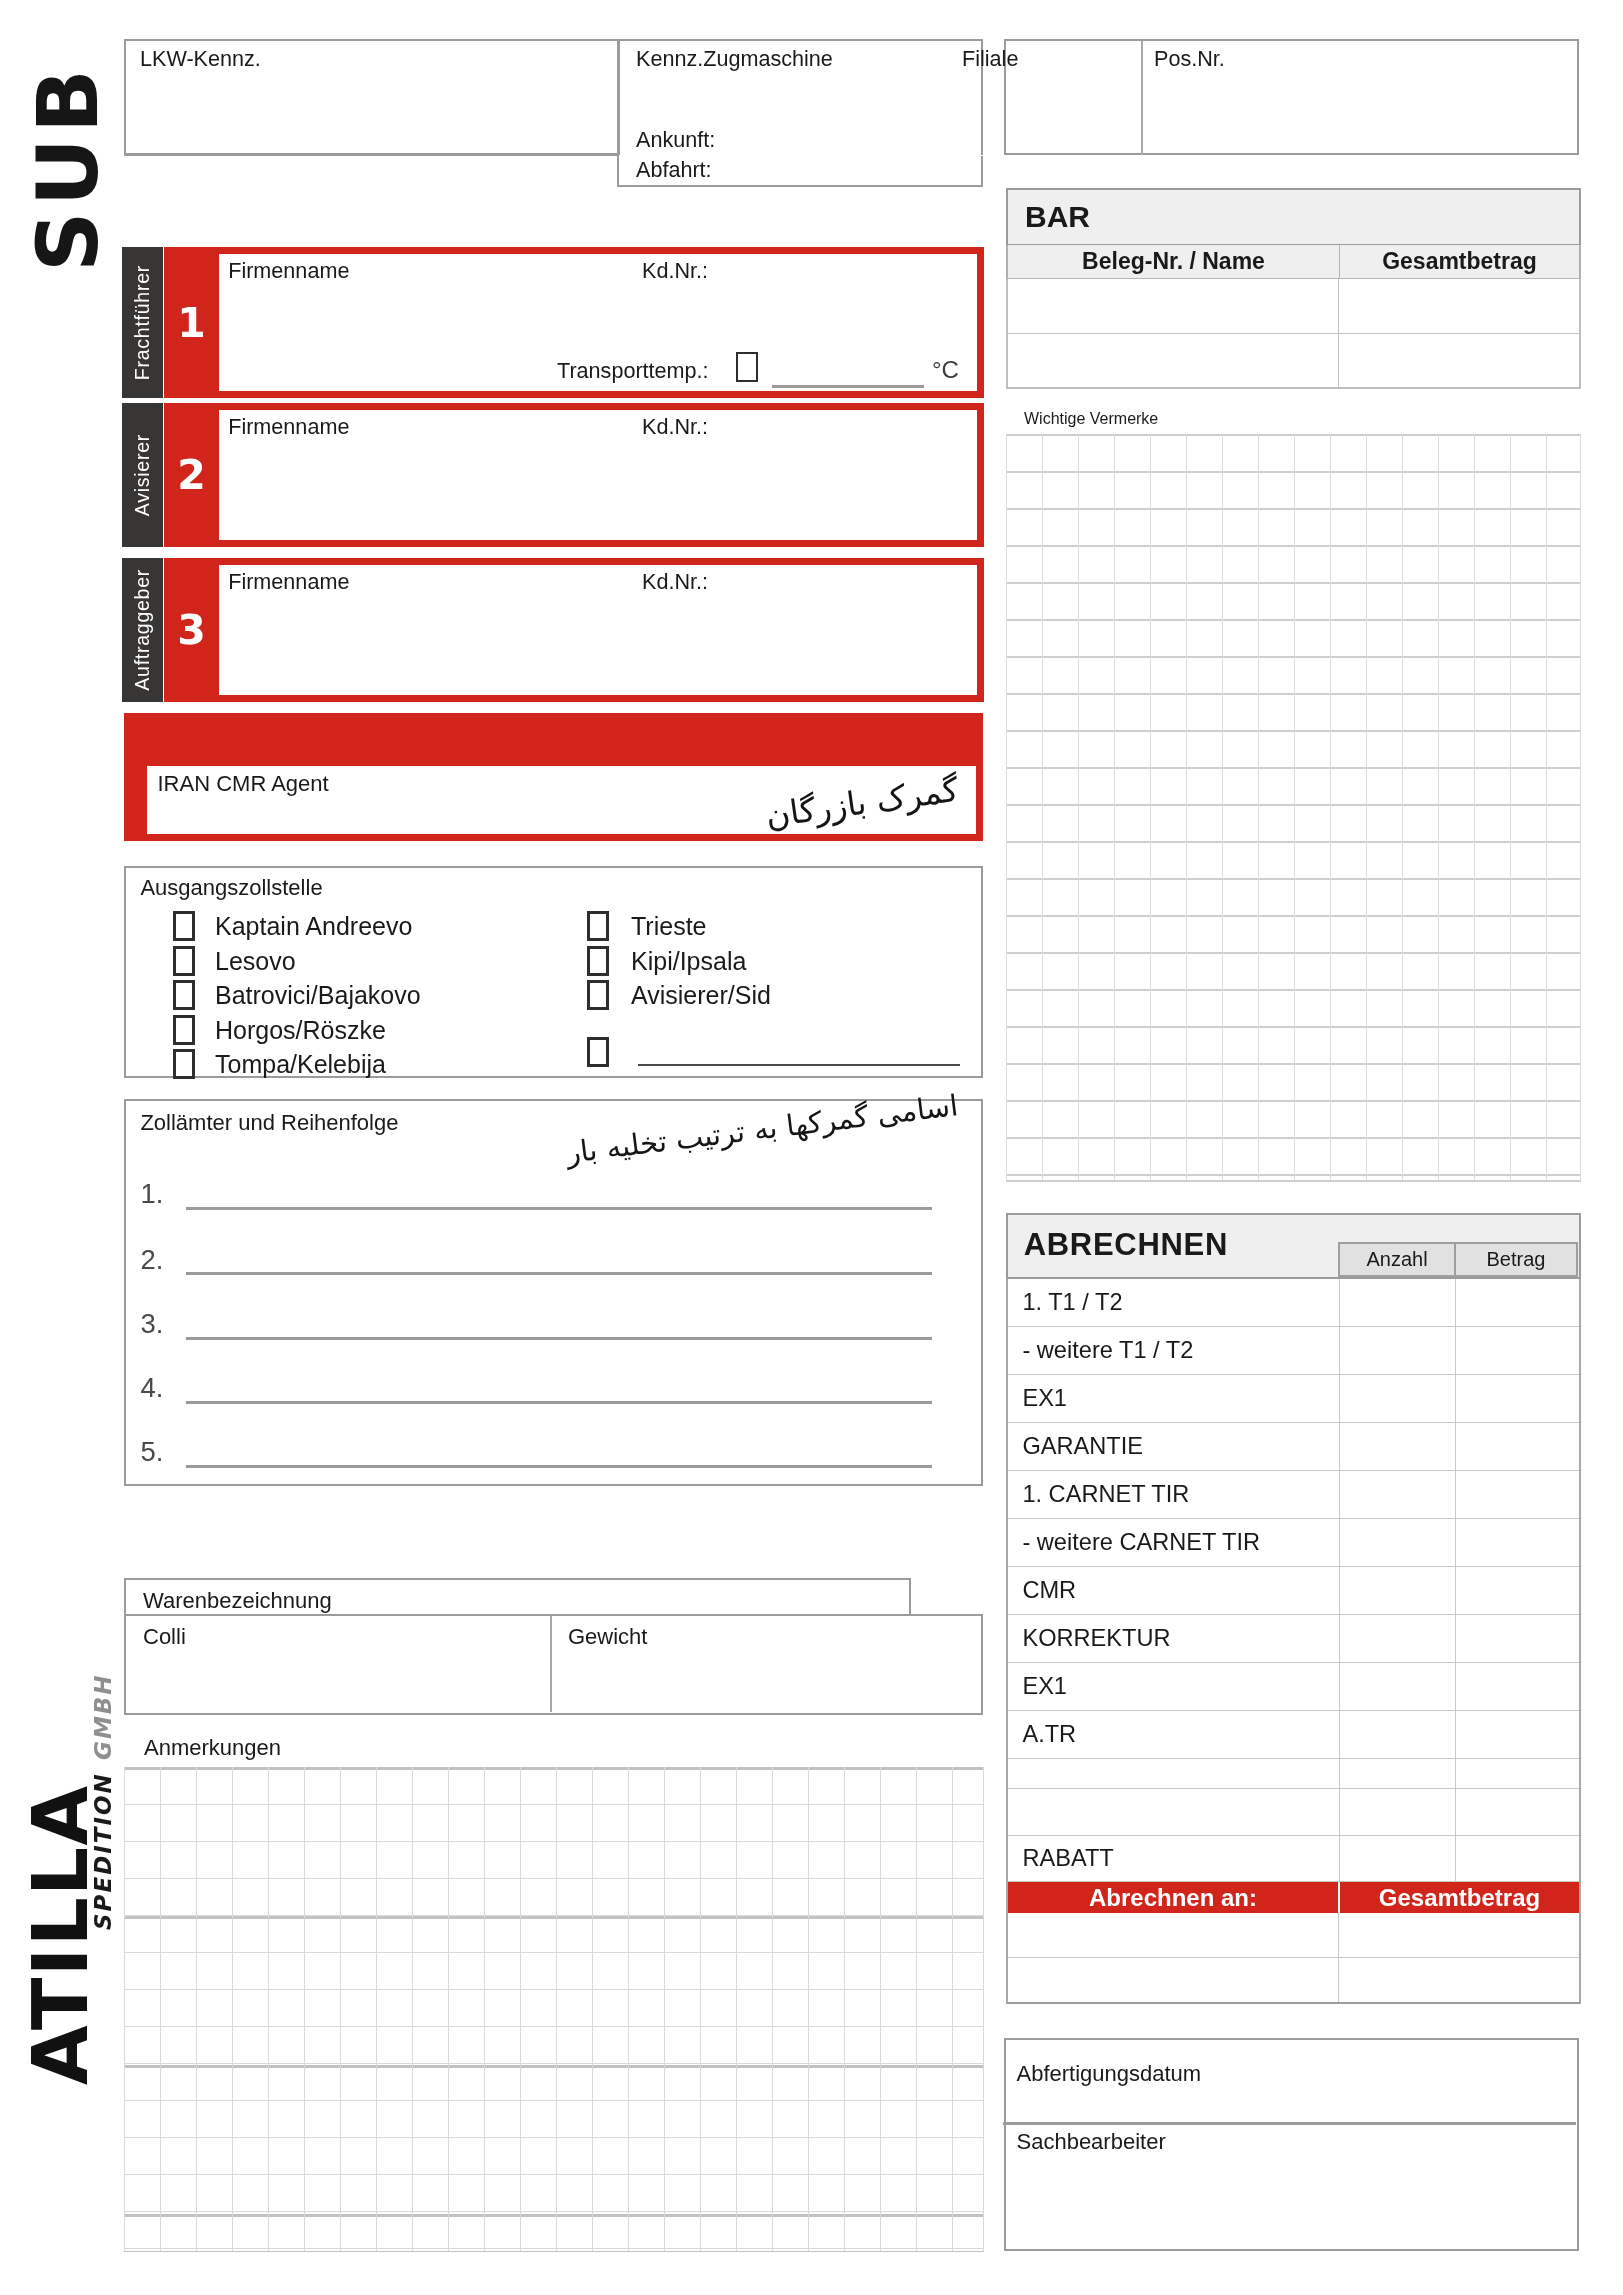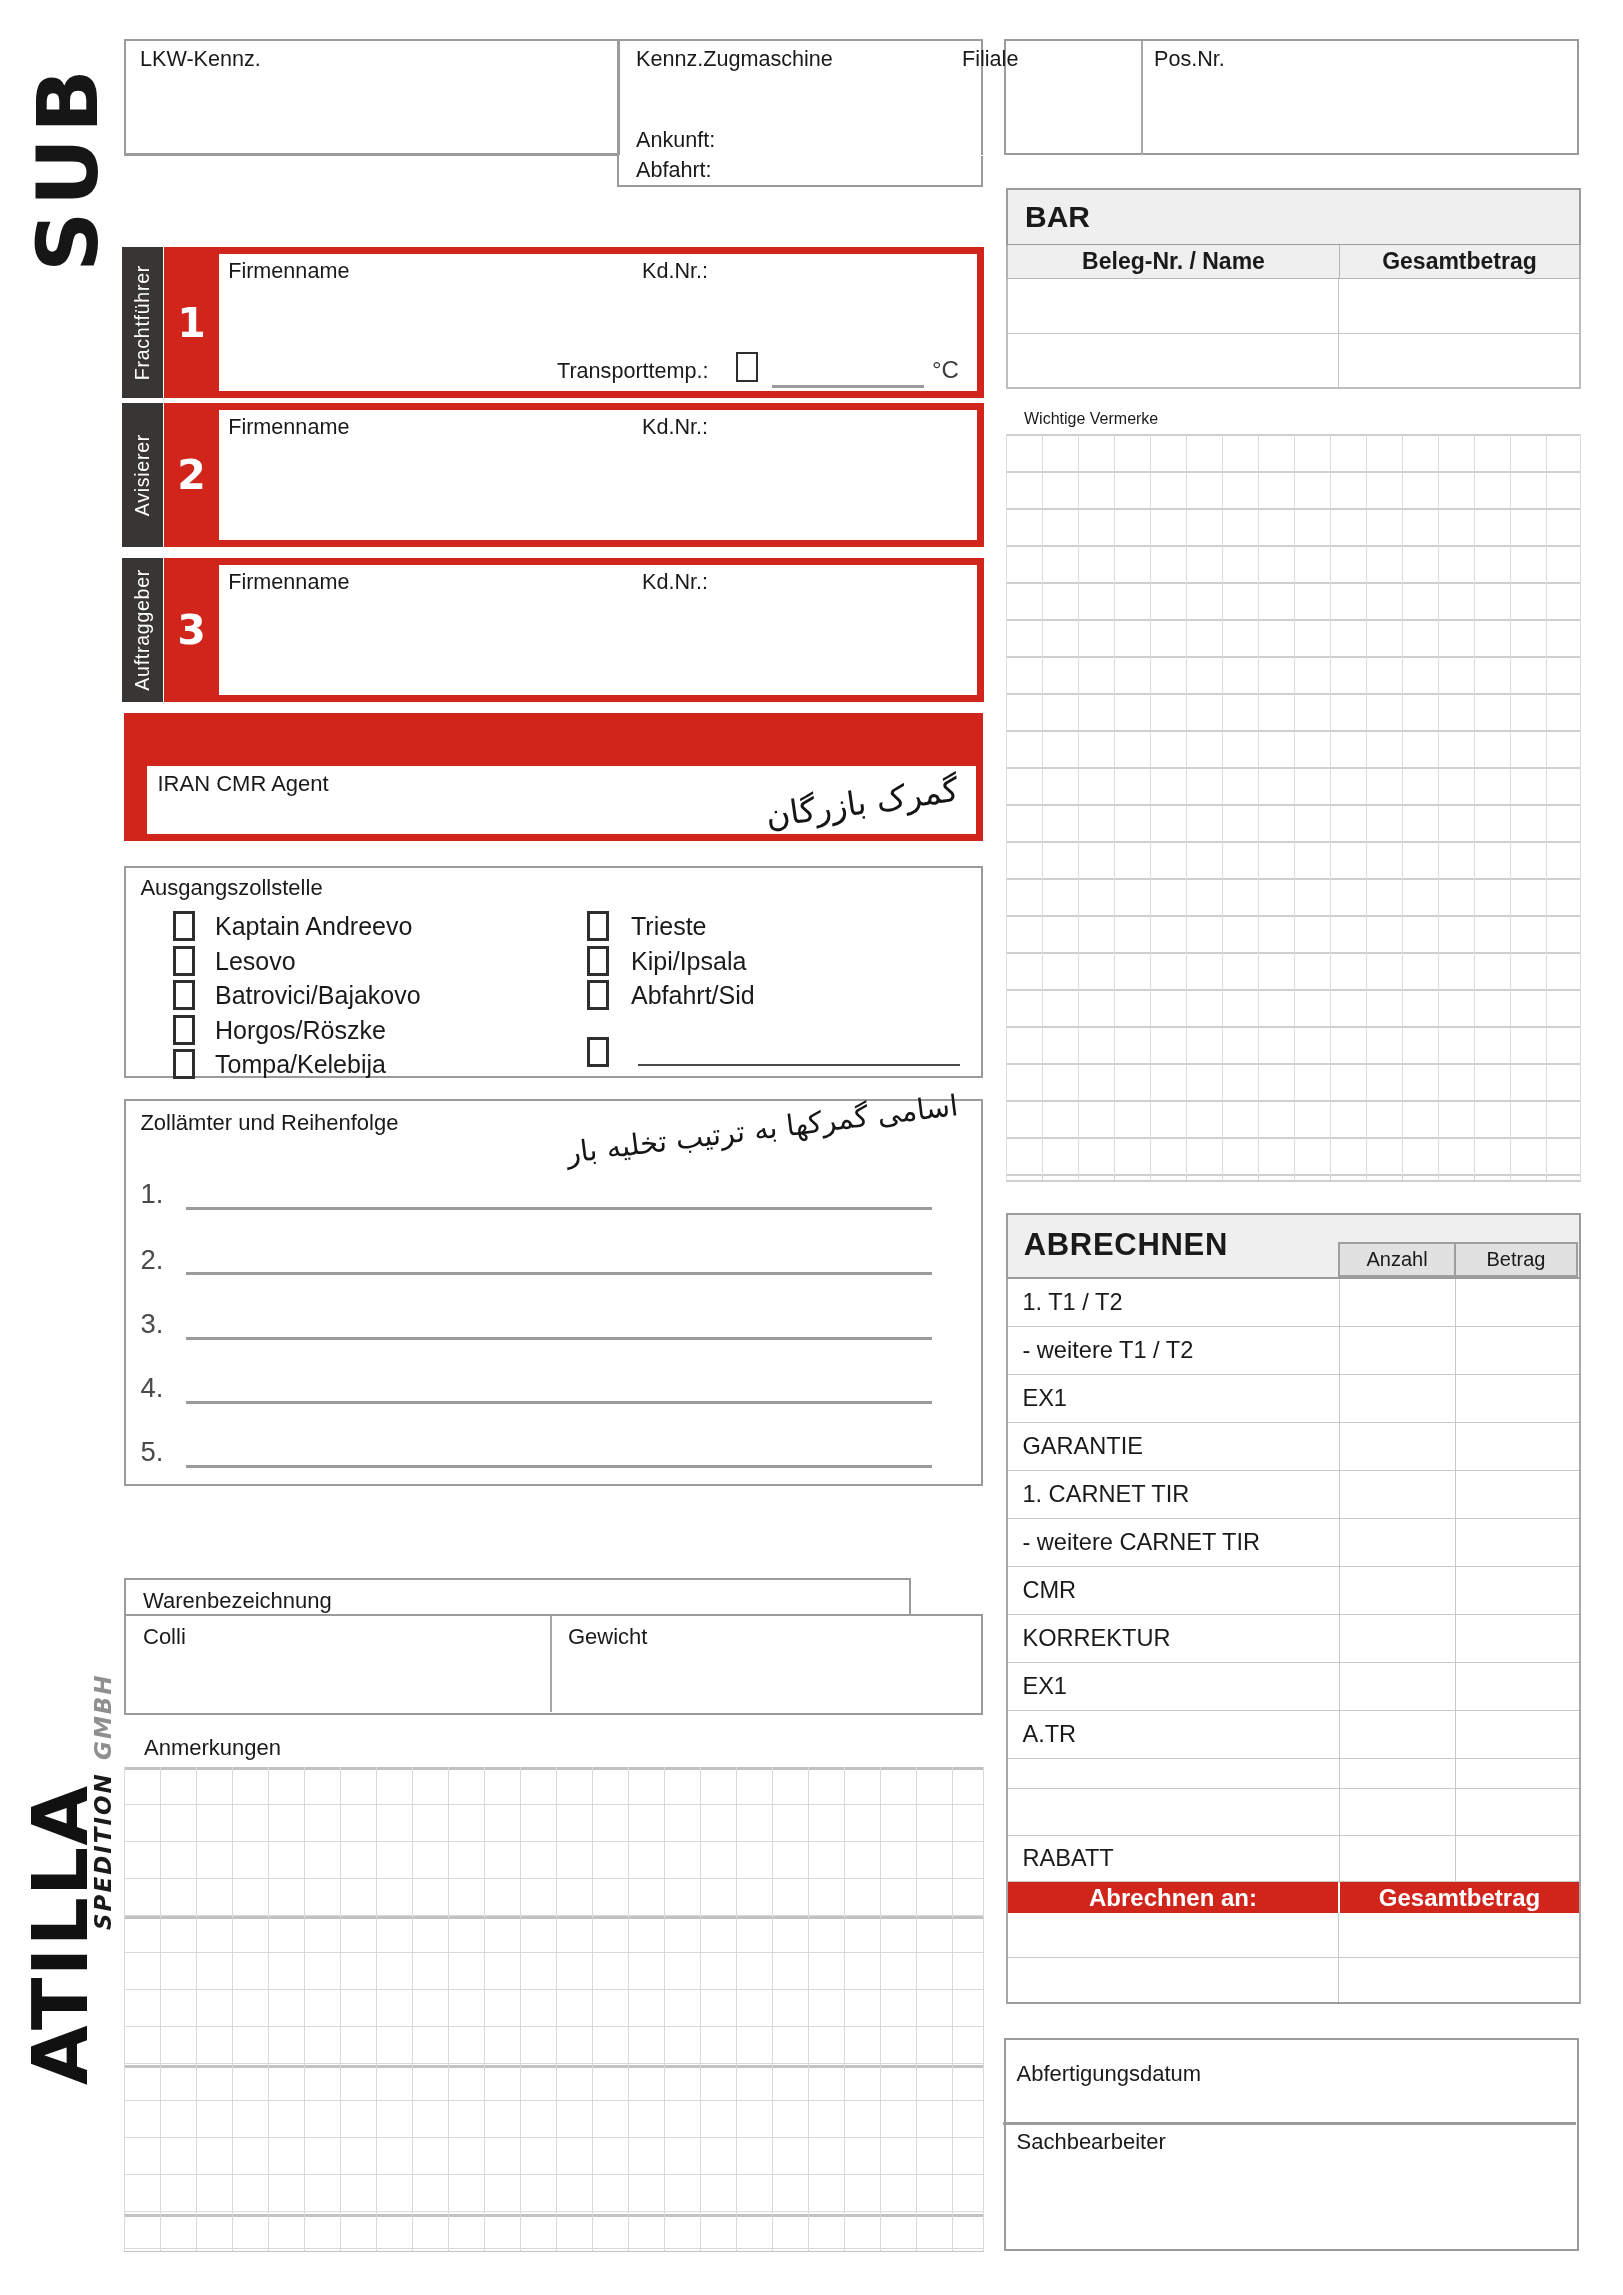"Abfahrt/Sid" div.cbl { text: Abfahrt/Sid -> Avisierer/Sid }
